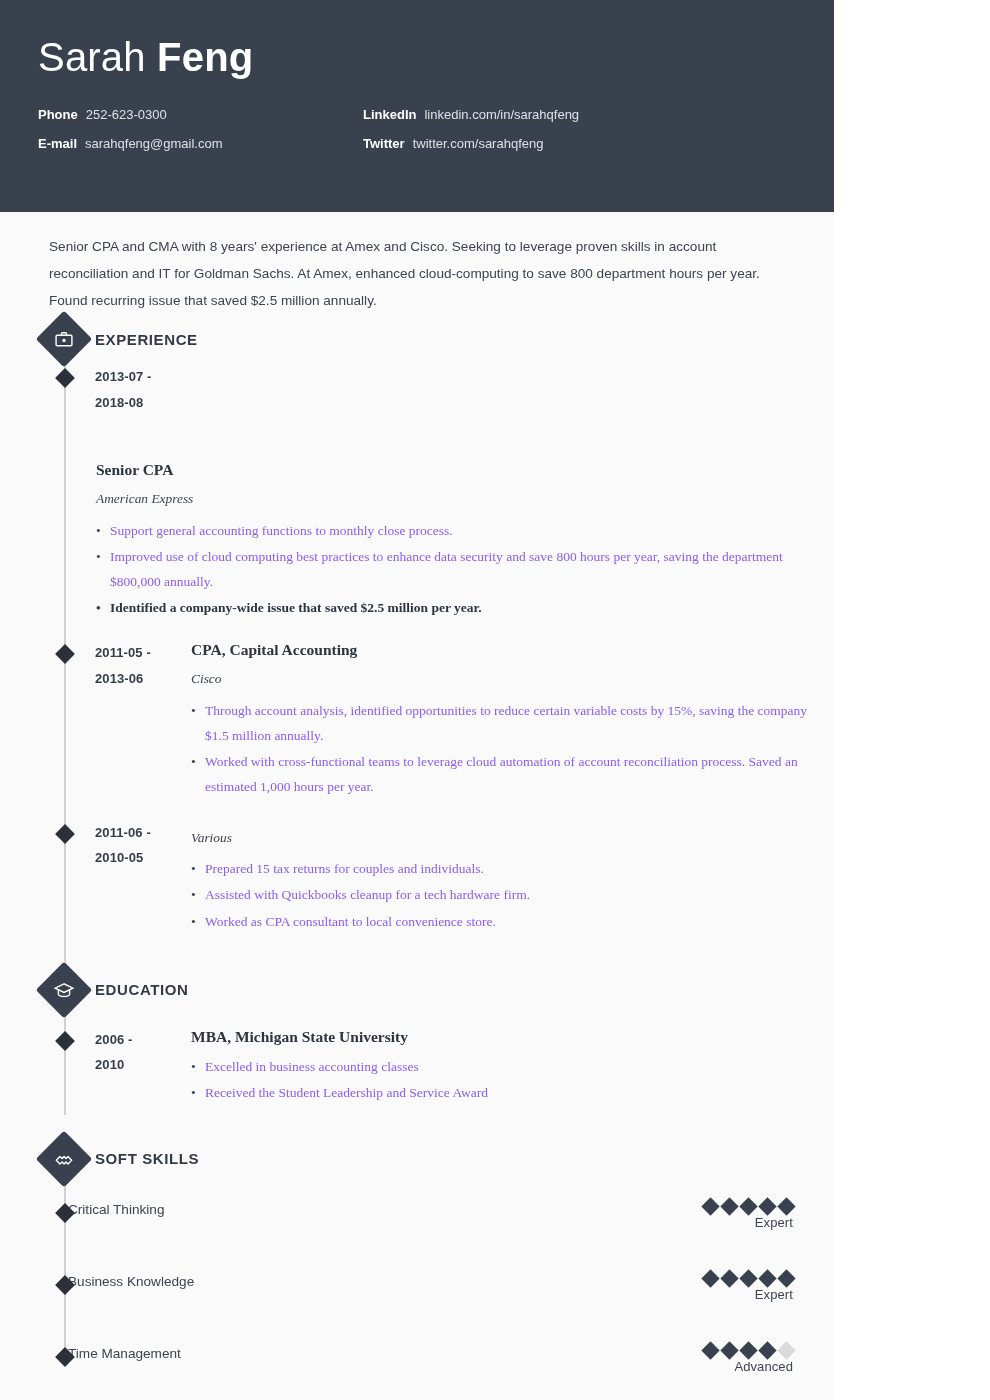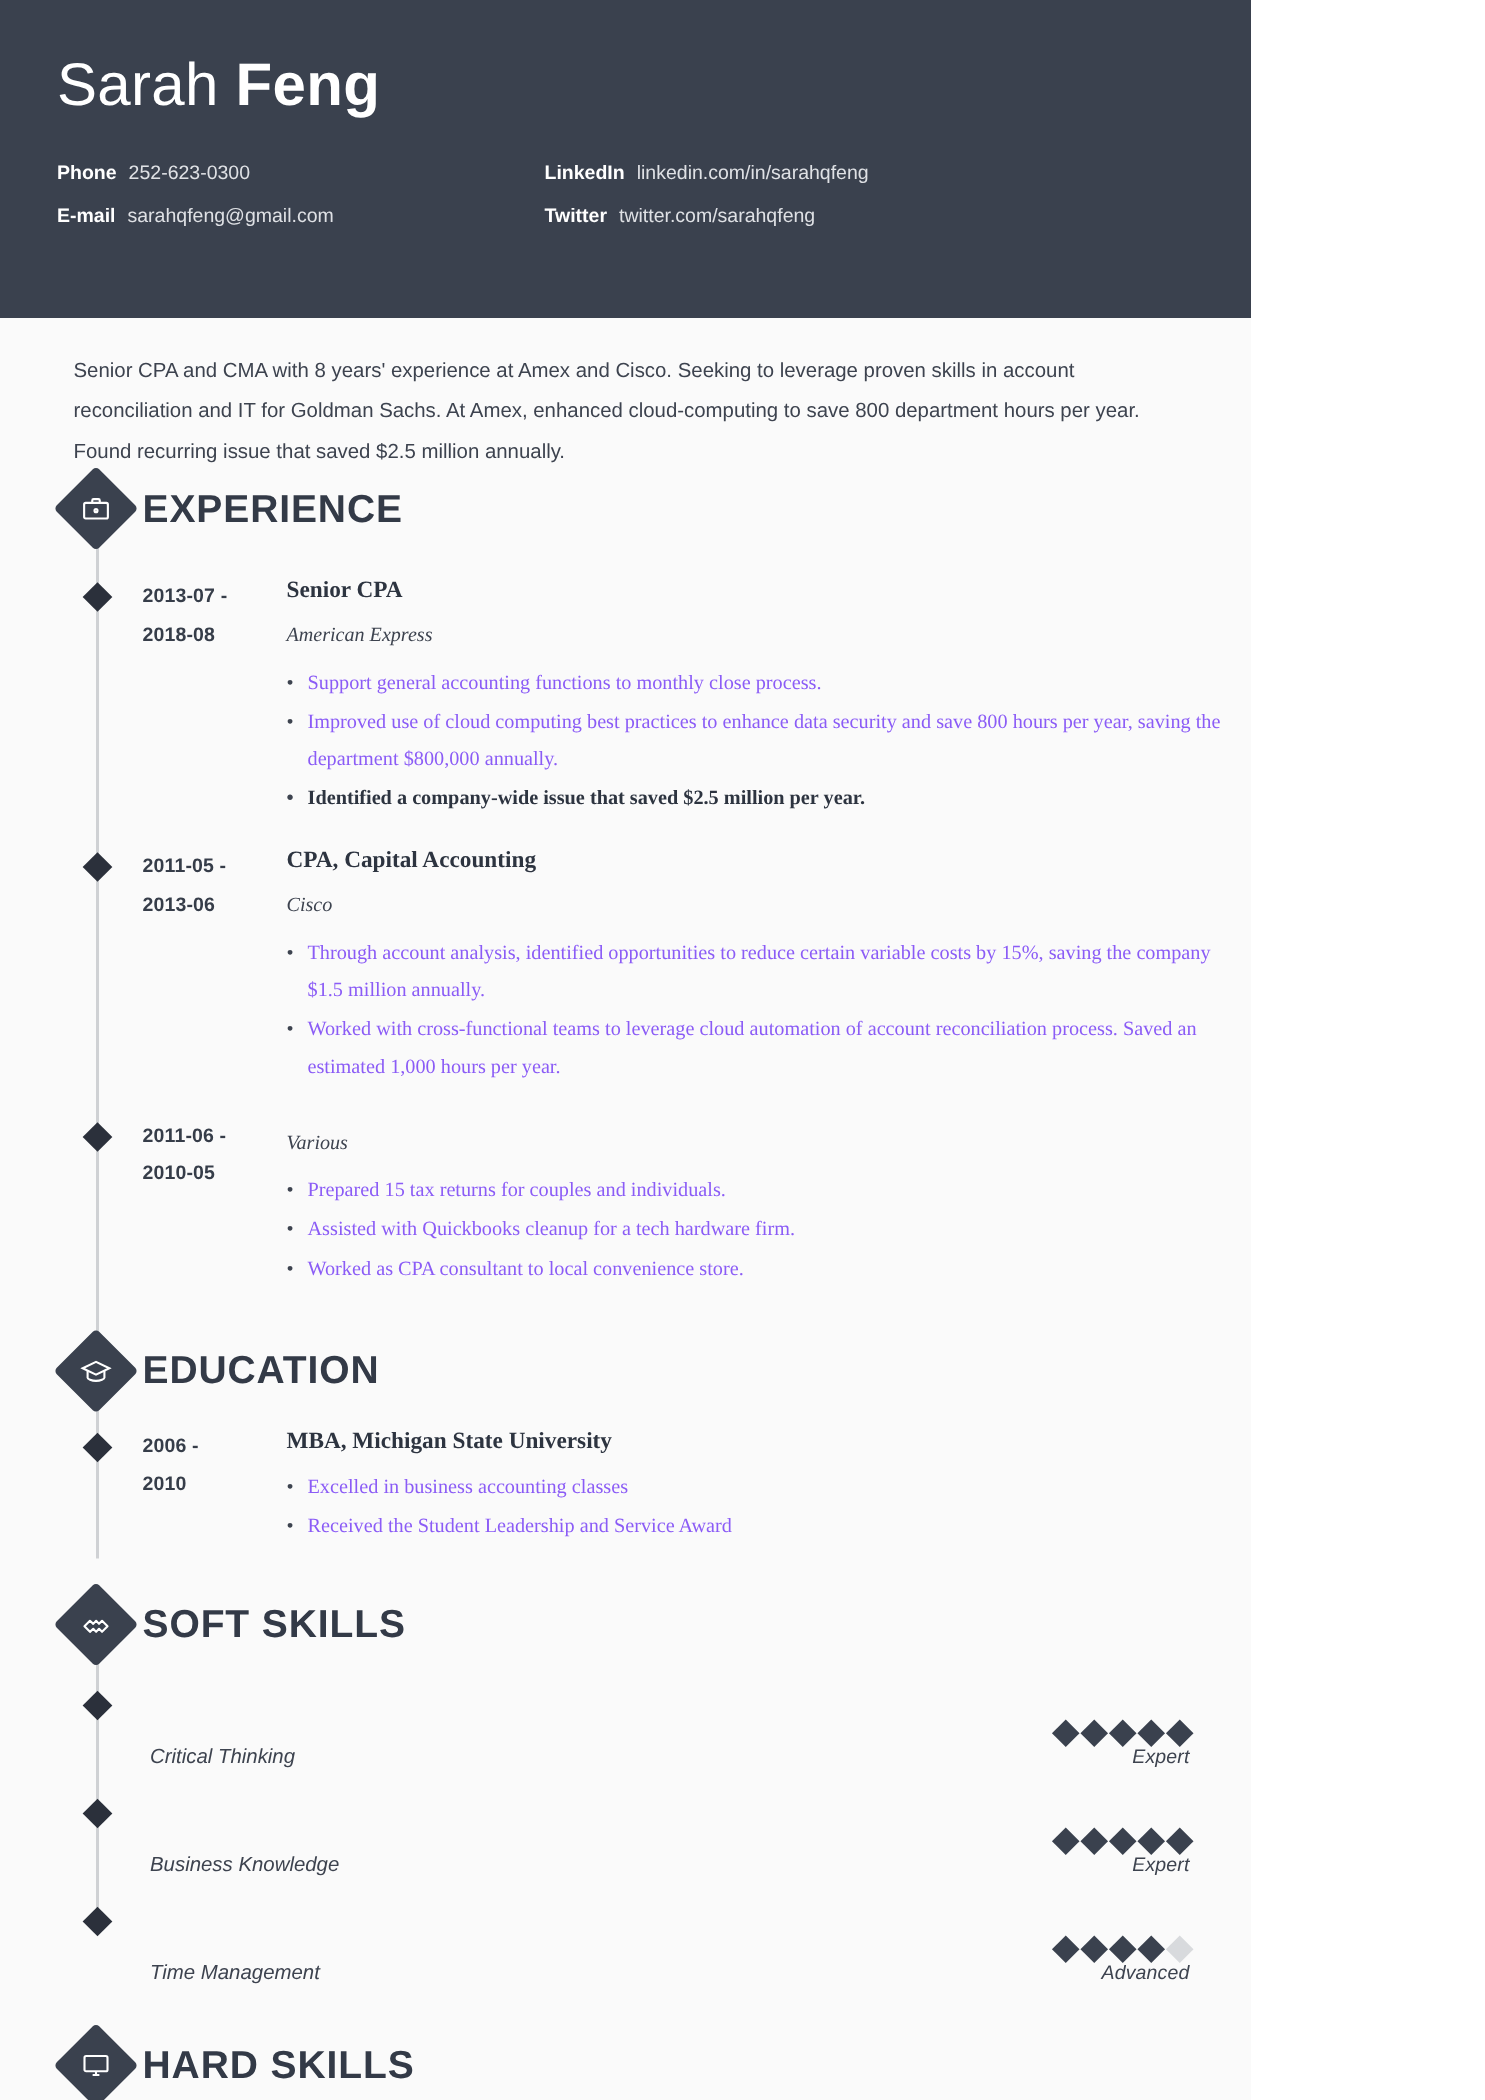"EXPERIENCE" .section-title { font-size: 26px -> 15px }
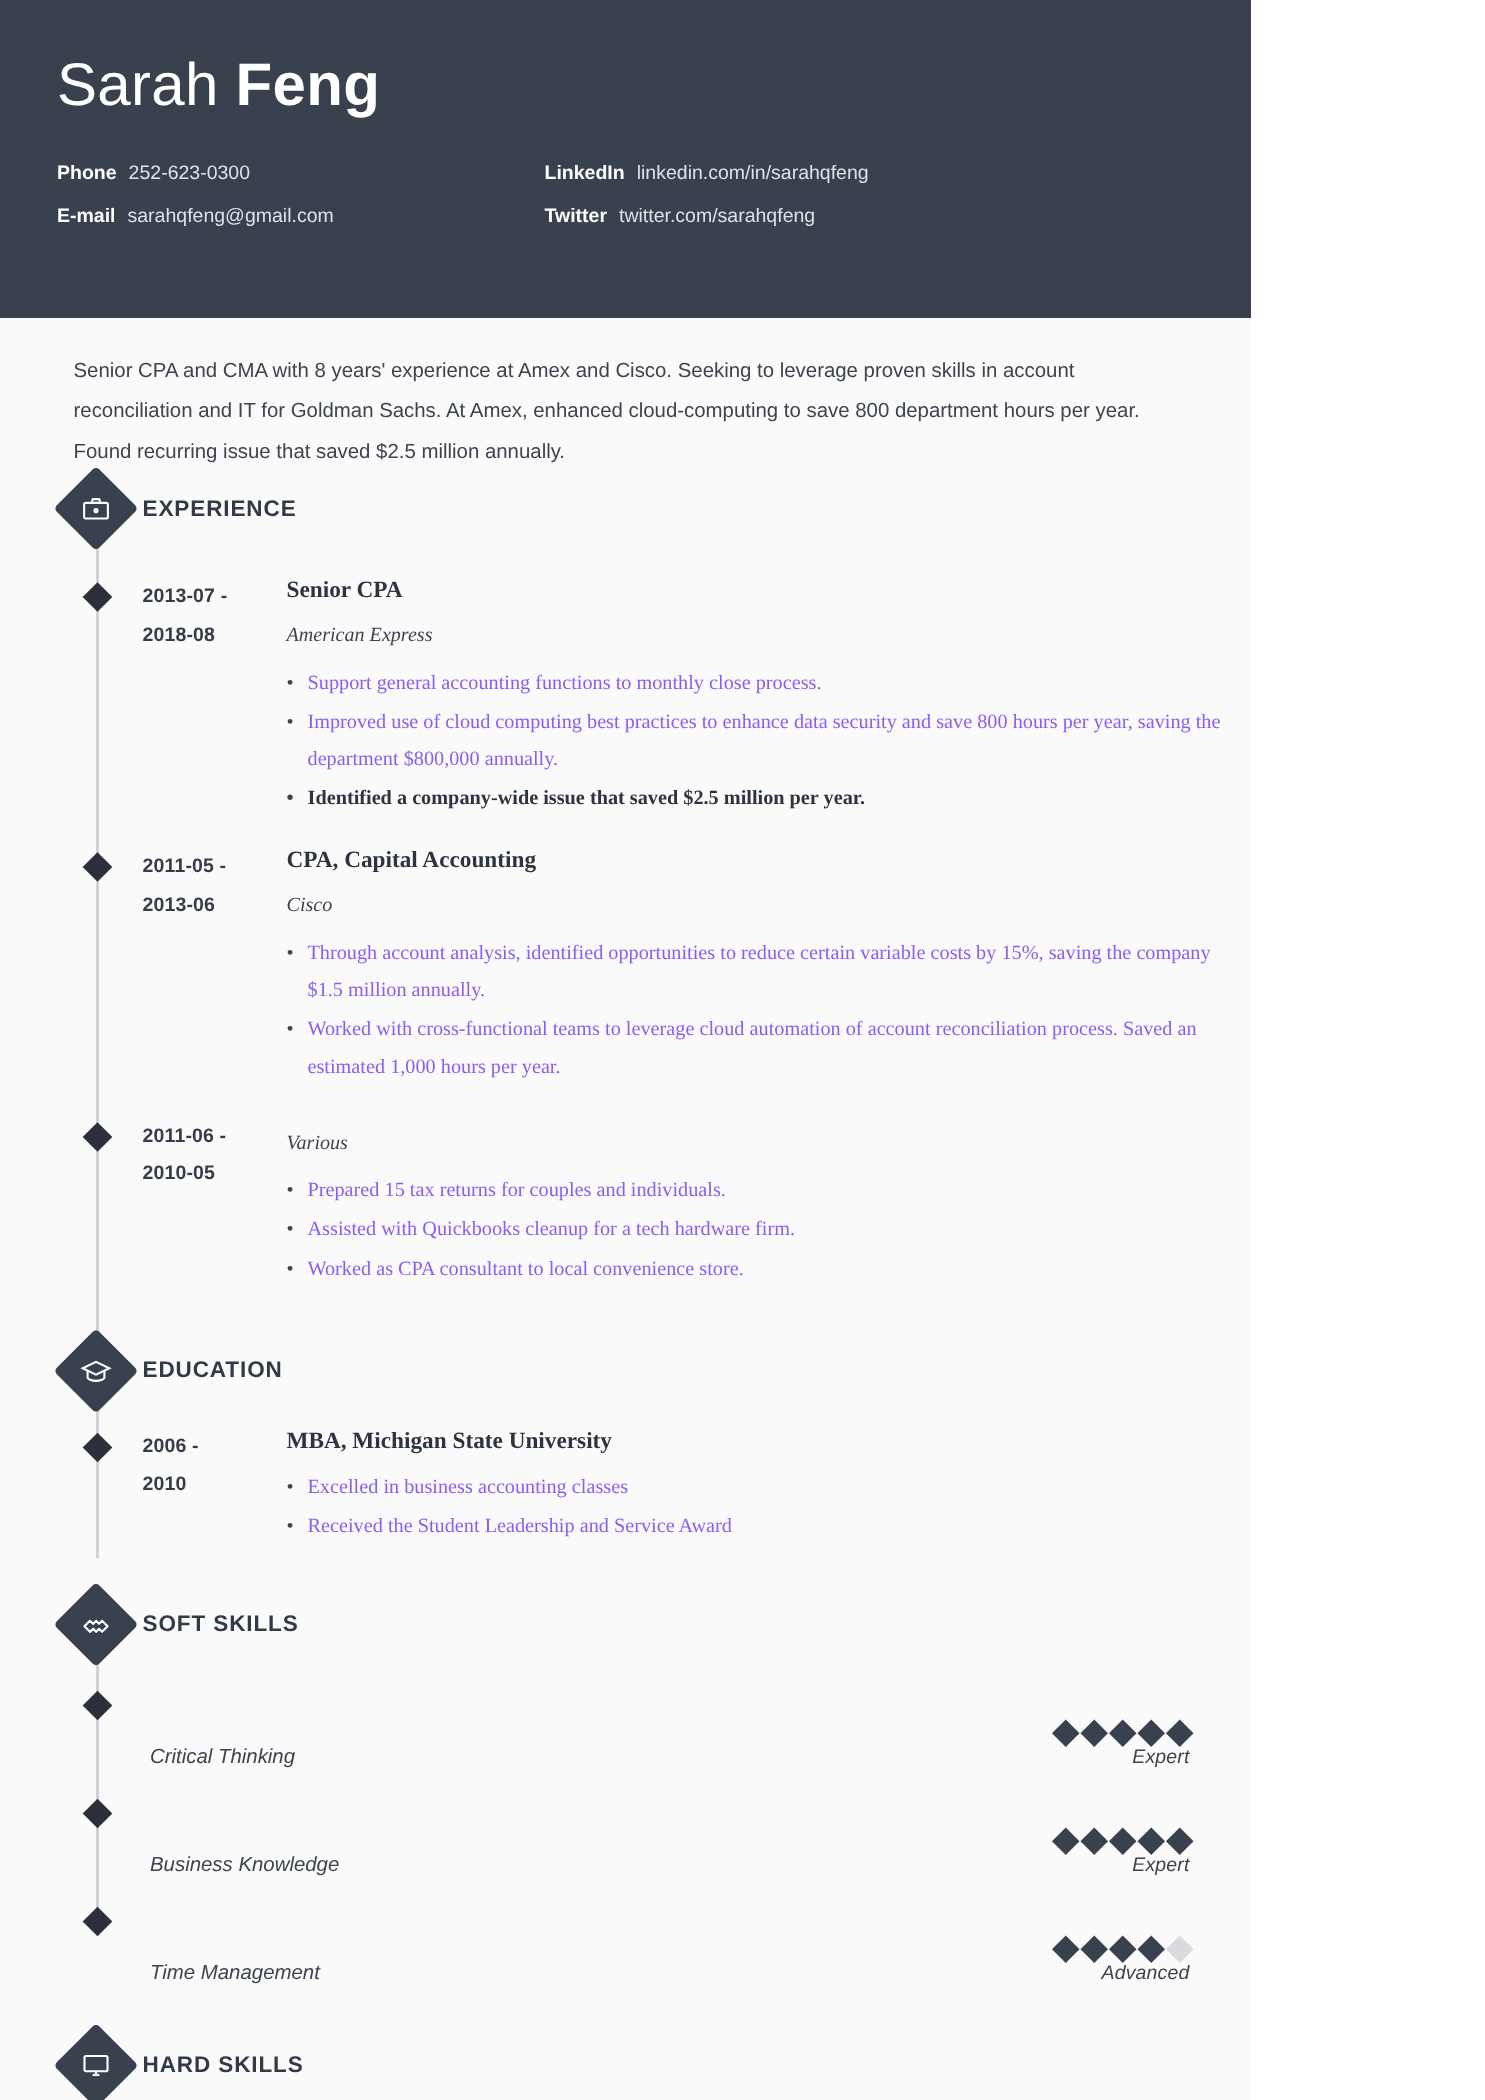"2013-07 -" div.entry { flex-direction: none -> column; margin-top: 20px -> 0 }
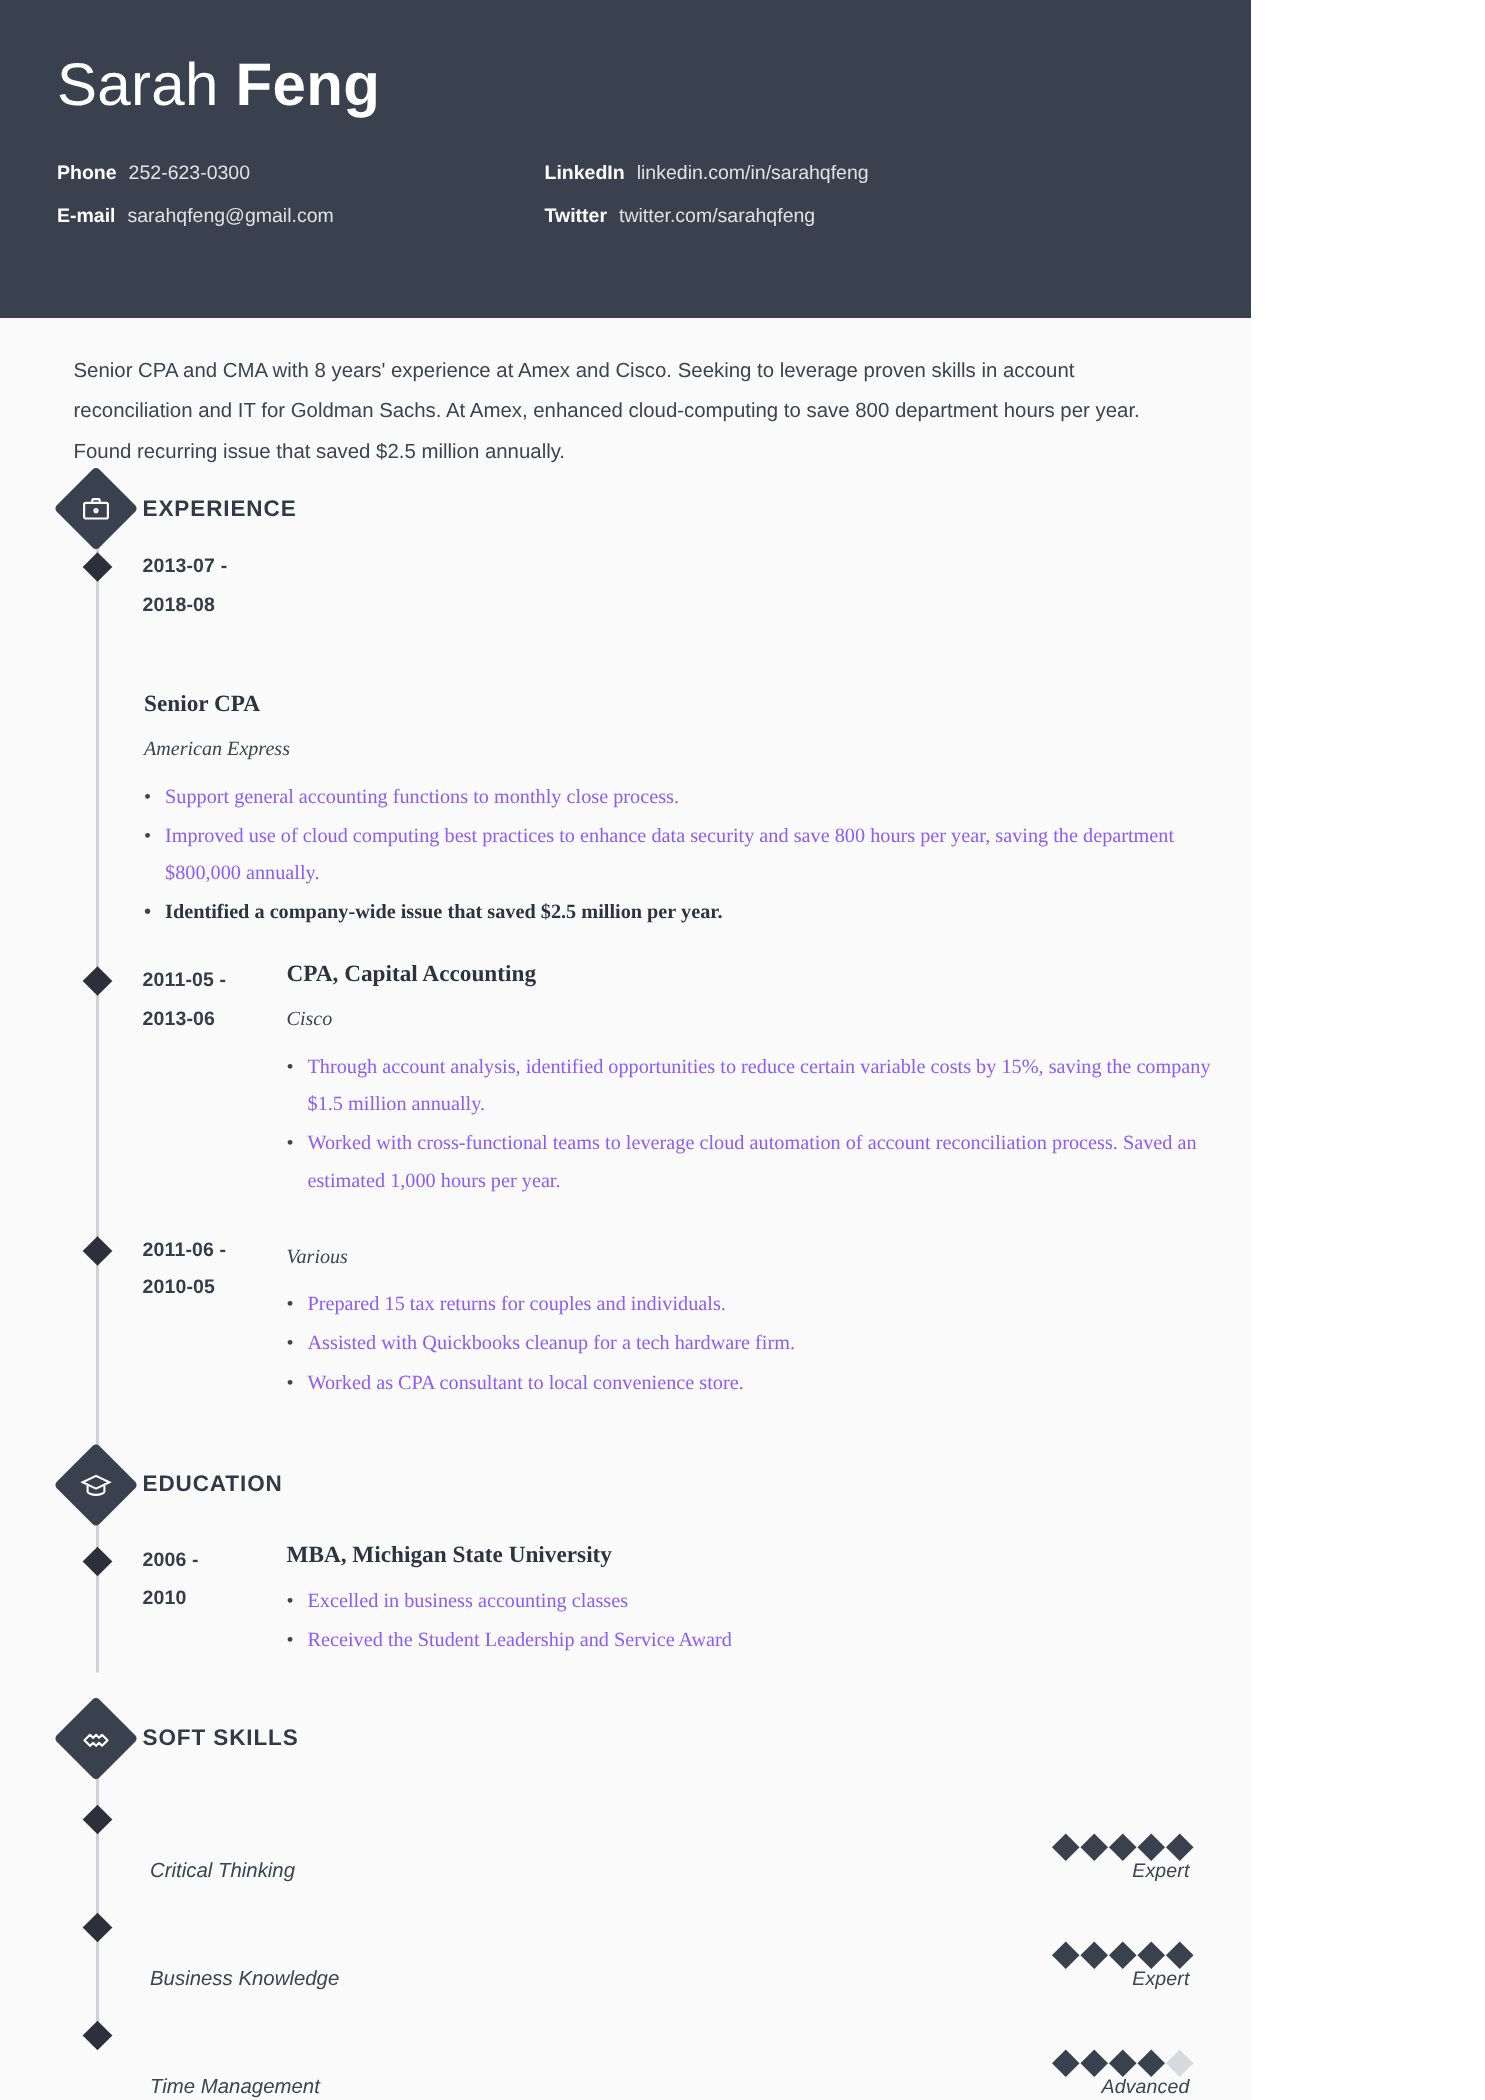"Critical Thinking" .skill-row { align-items: flex-end -> flex-start; font-style: italic -> none; padding-left: 100px -> 68px }
